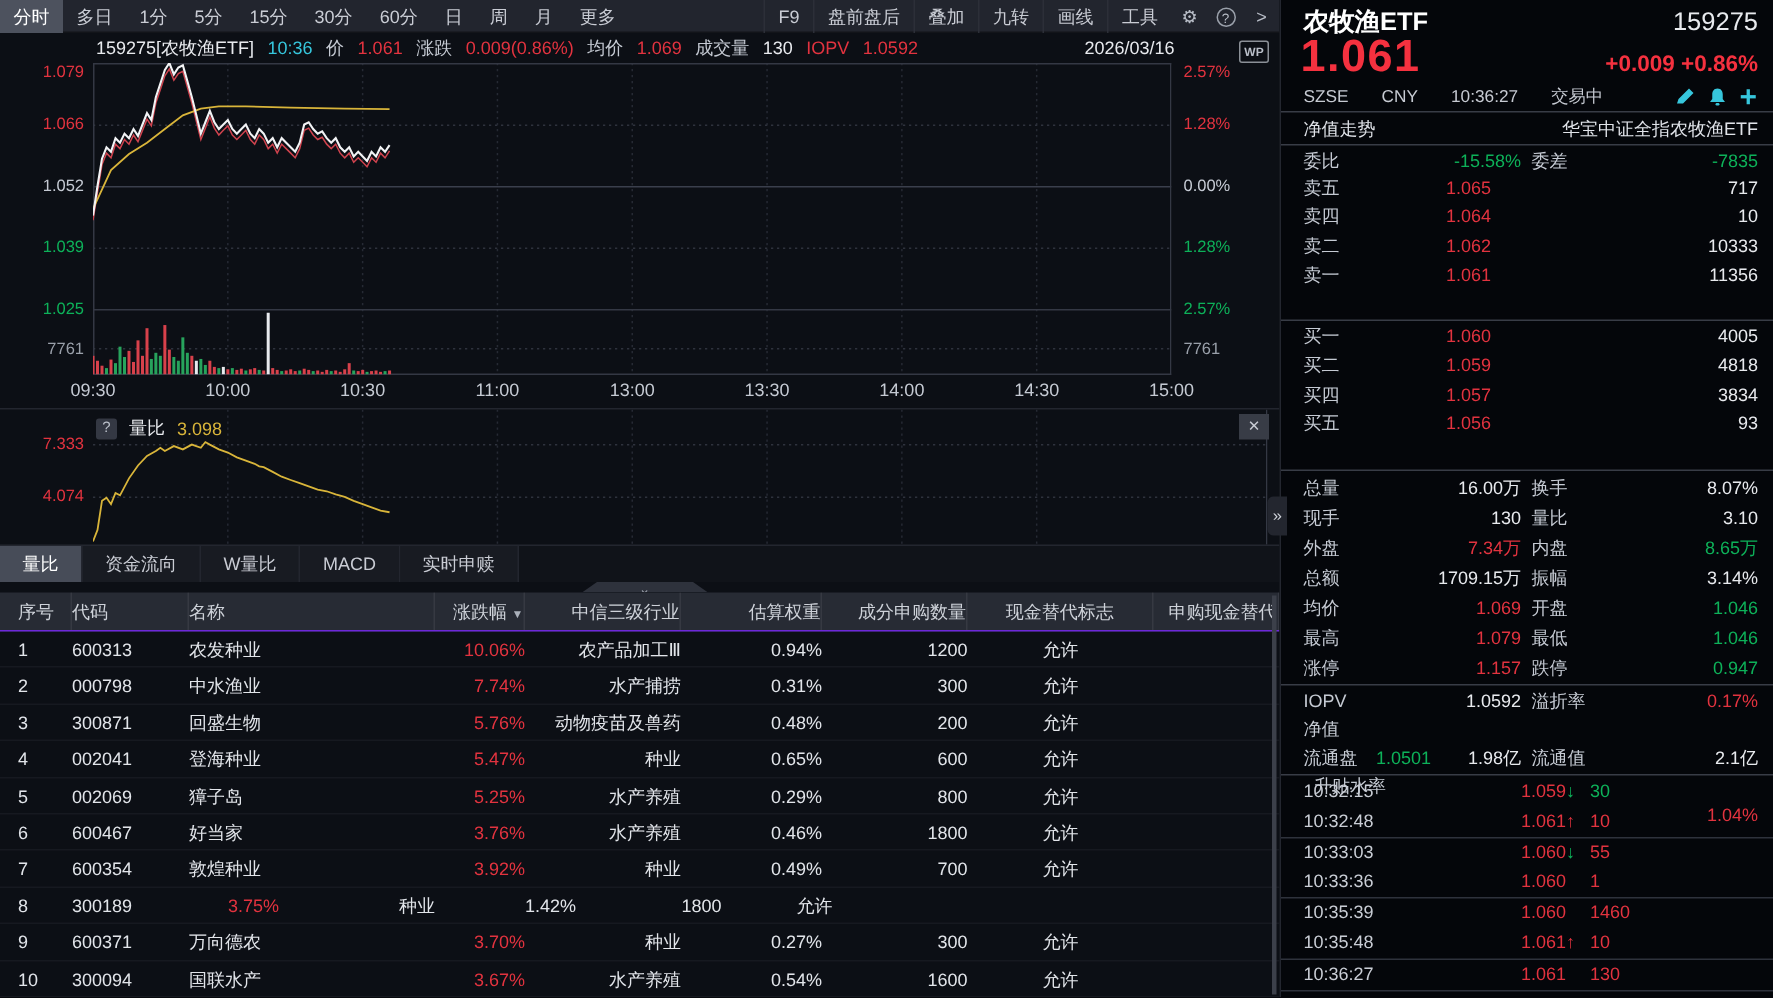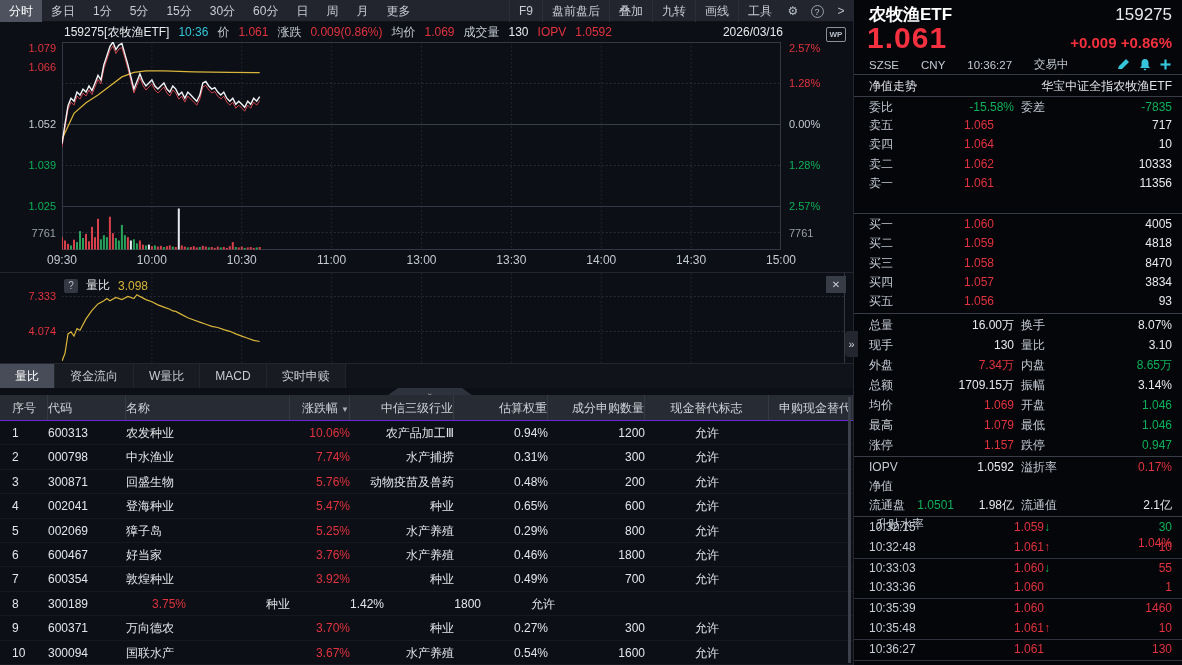"1.066" div.ylab { top: 18px -> 34px }
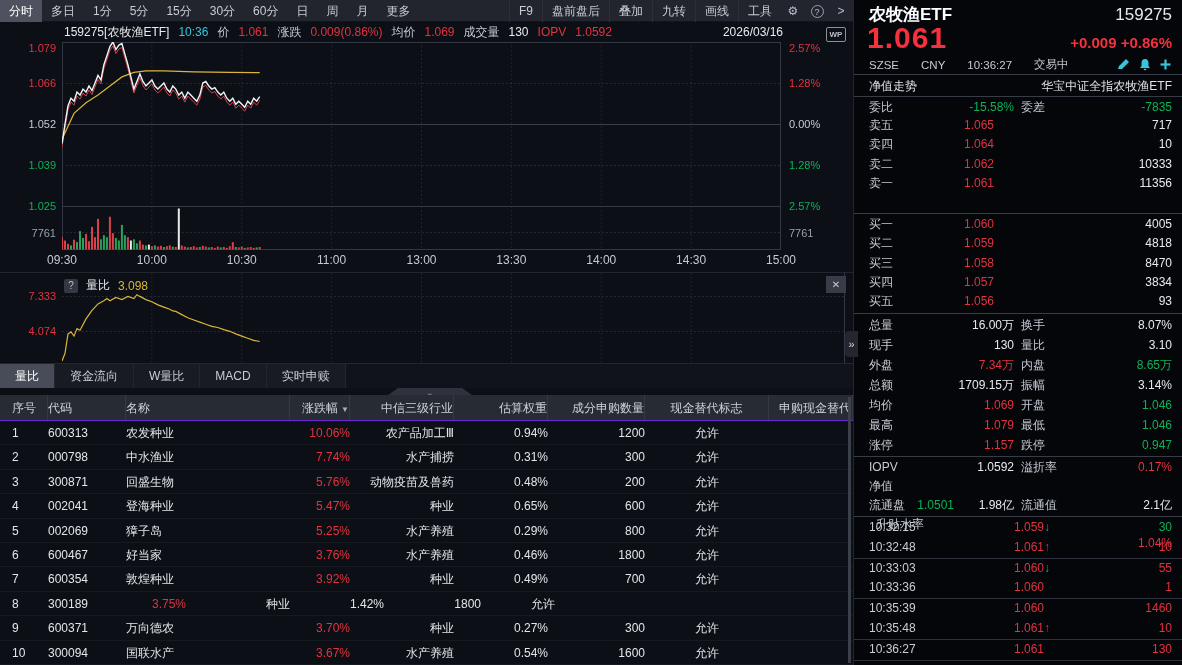"买三" div.ob-row { html: <div> <span>买三</span> <span>1.058</span> <span>8470</span> </div> -> none }
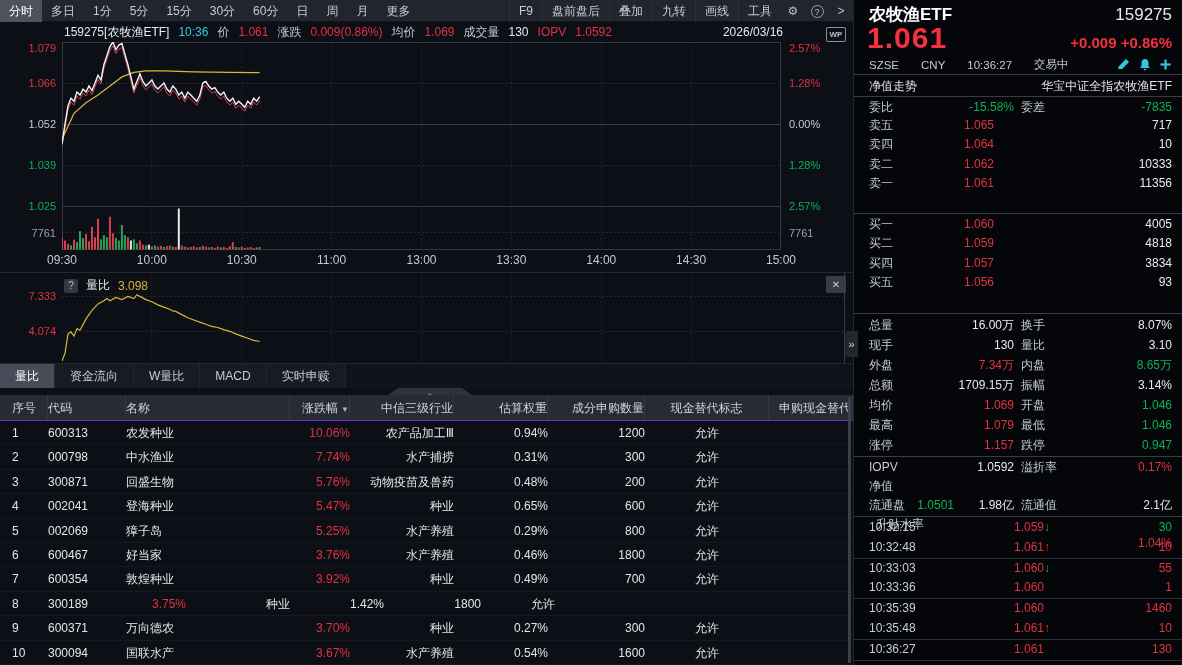"30" .tk-vol { text-align: right -> left }
